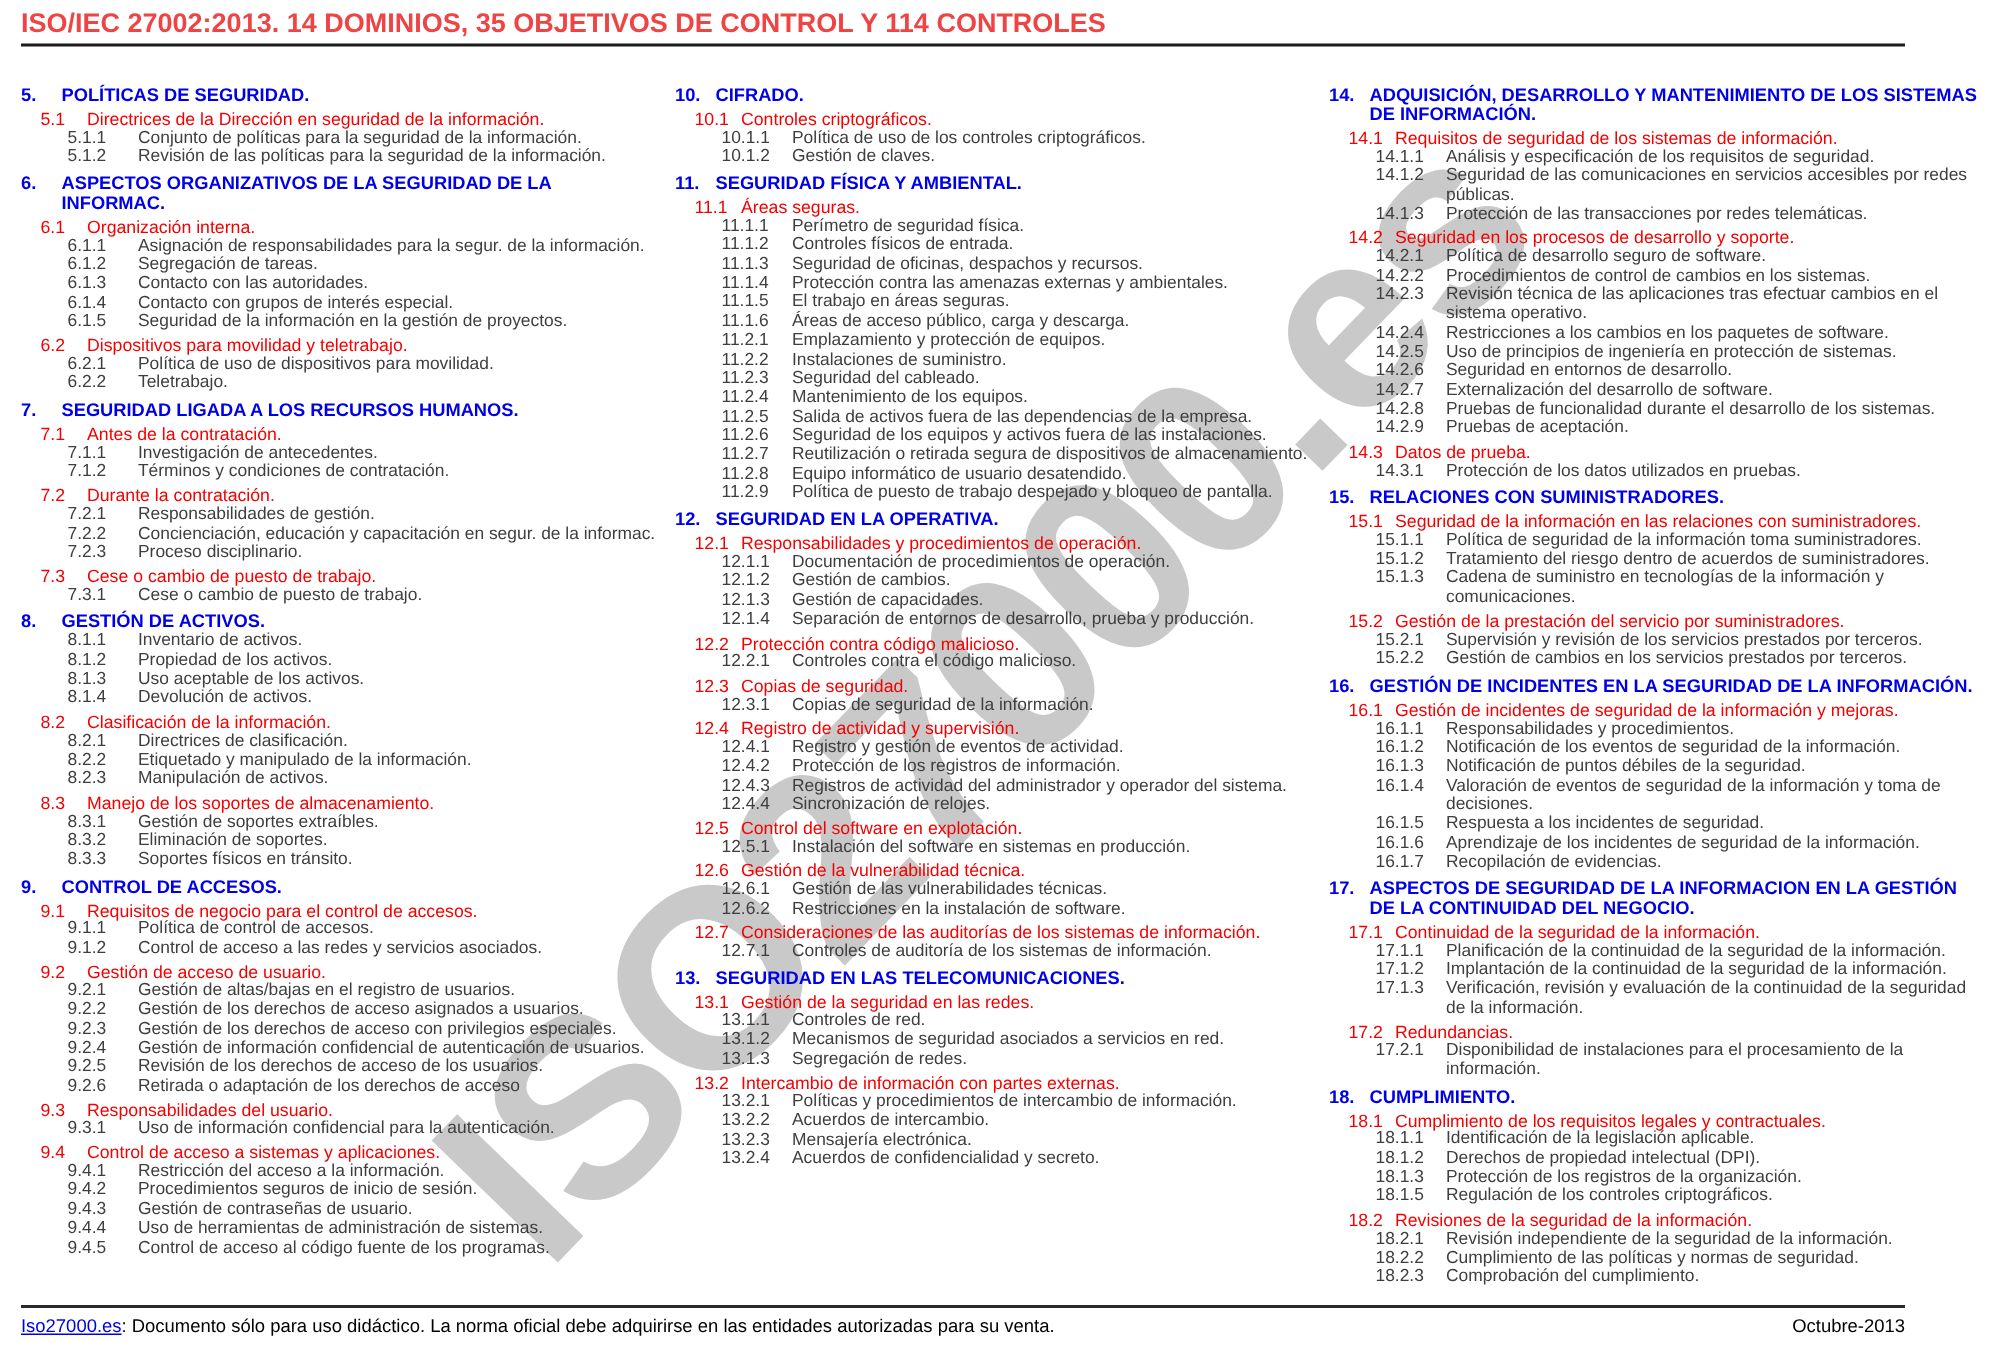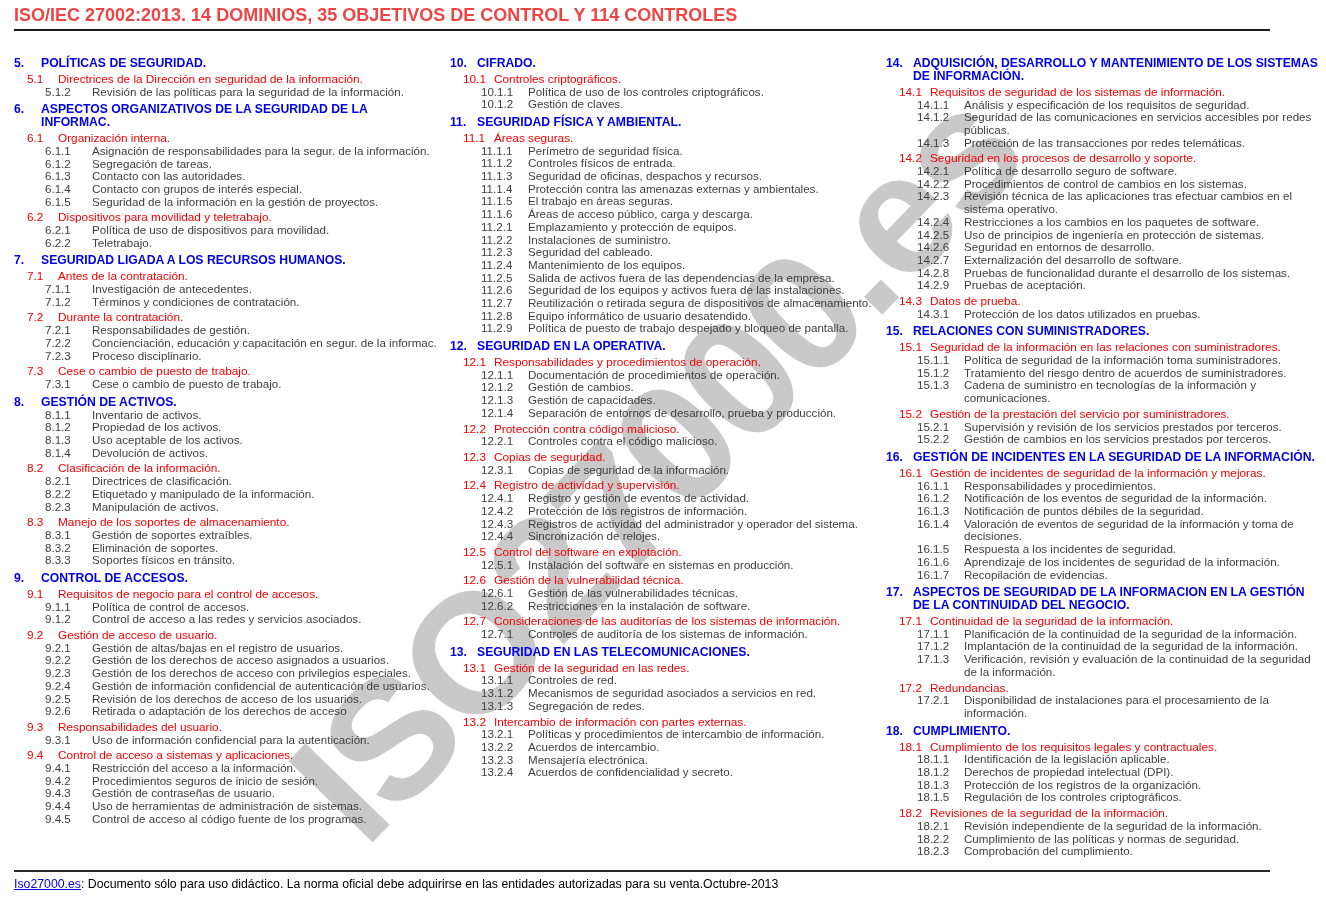"5.1.1" div.ctrl { html: none -> <div> <span>5.1.1</span> <span>Conjunto de políticas para la seguridad de la información.</span> </div> }
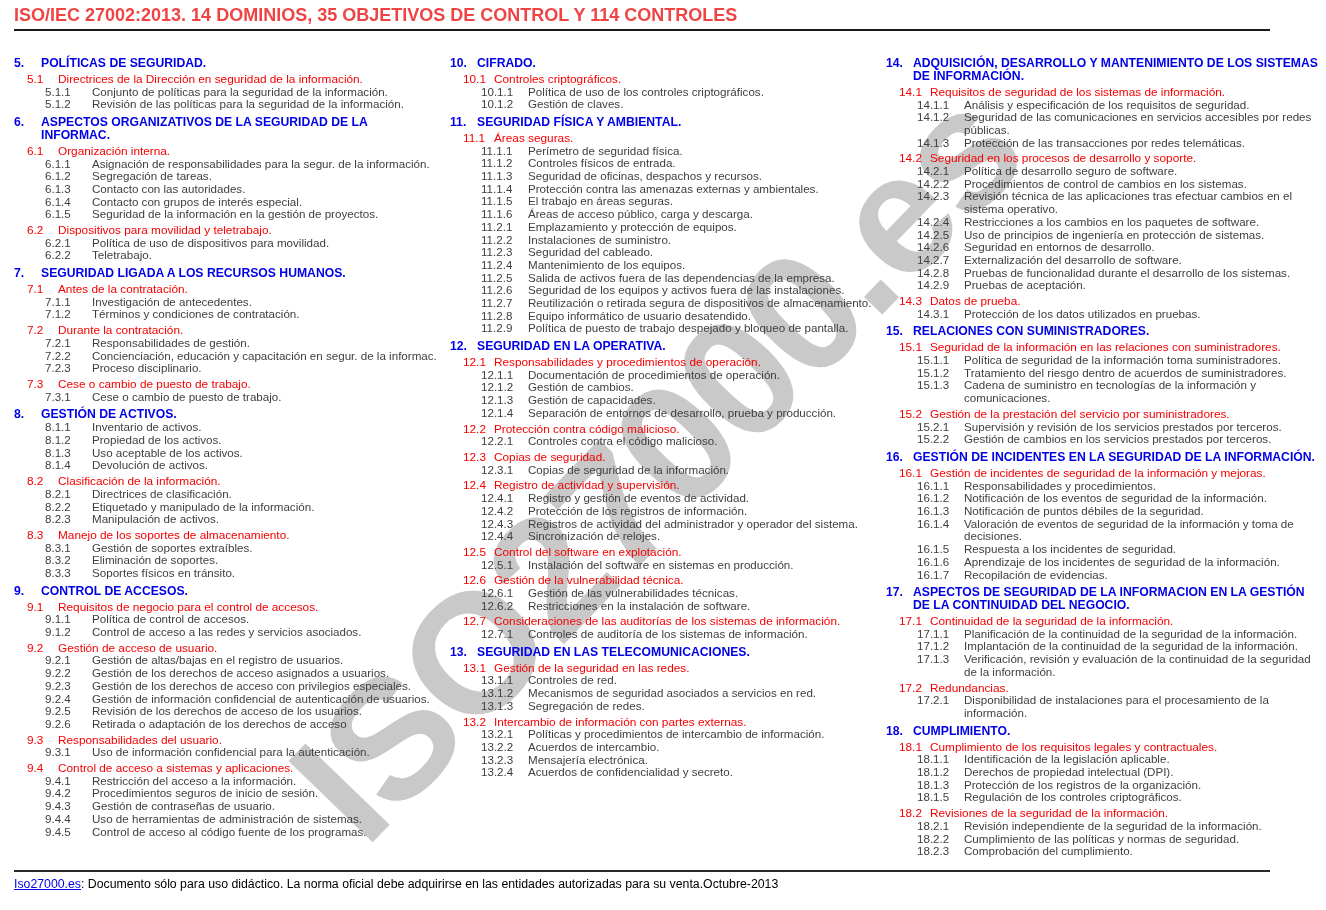"Iso27000.es: Documento sólo para uso" .footer-row { justify-content: none -> space-between }
